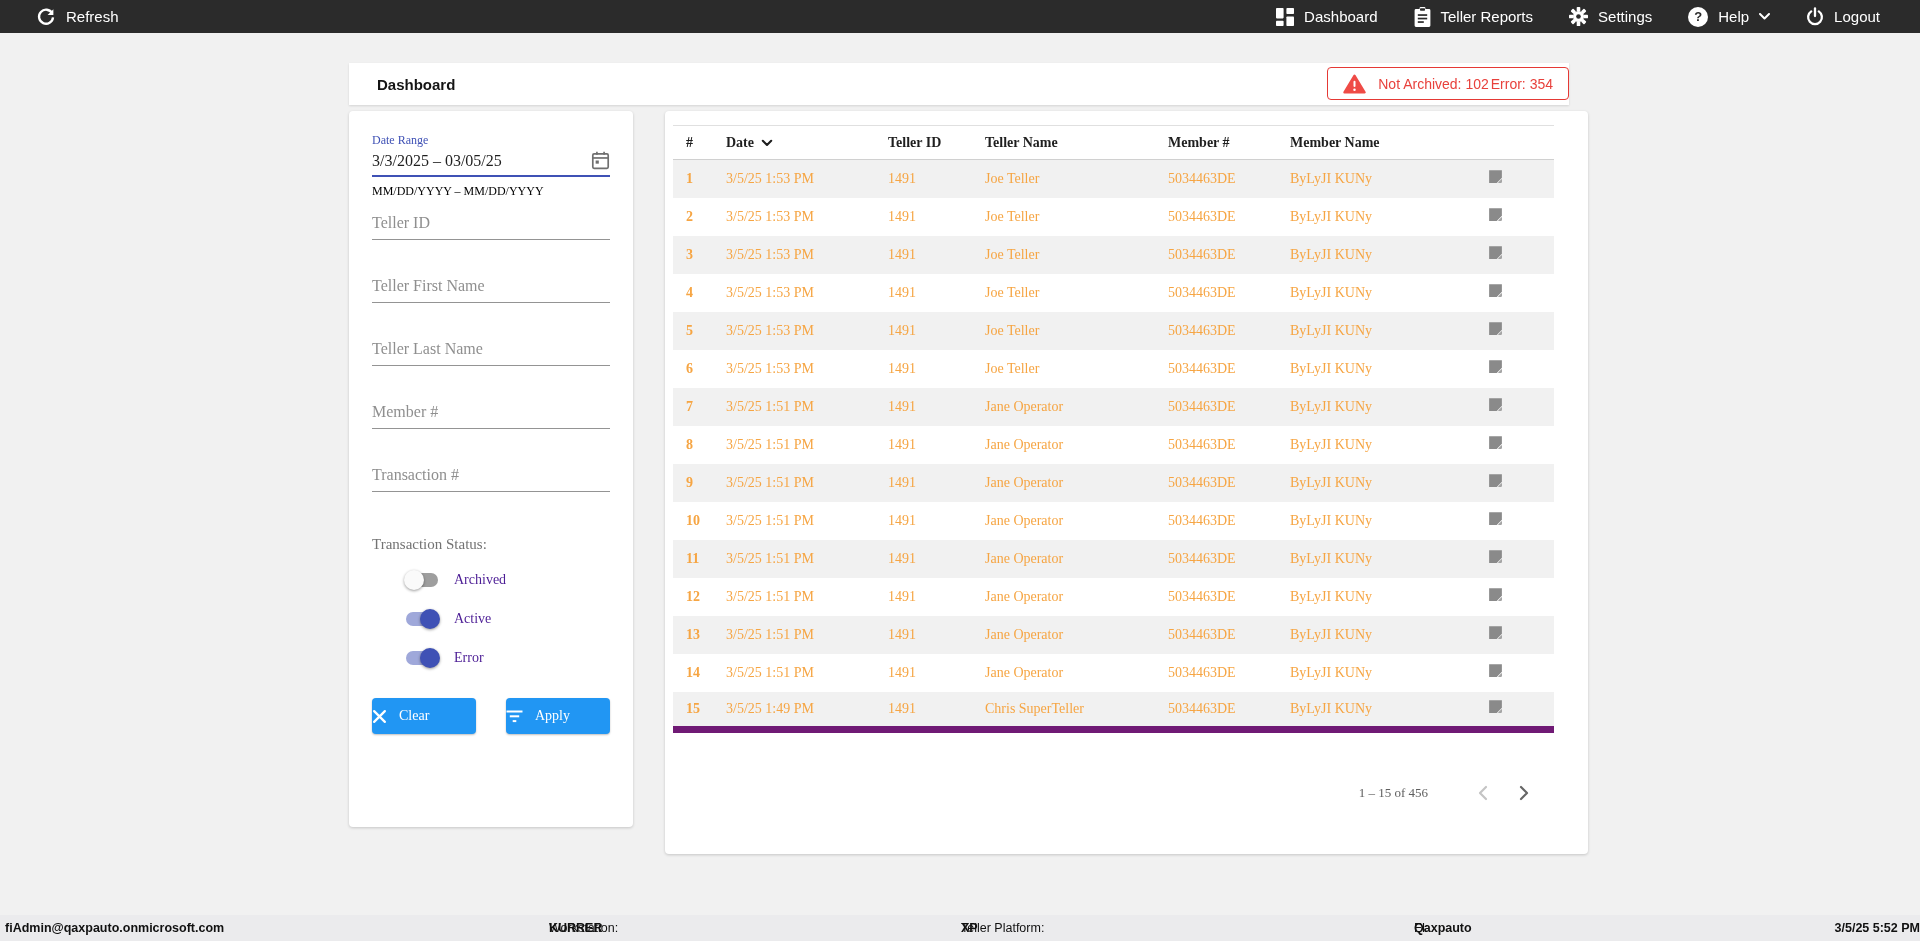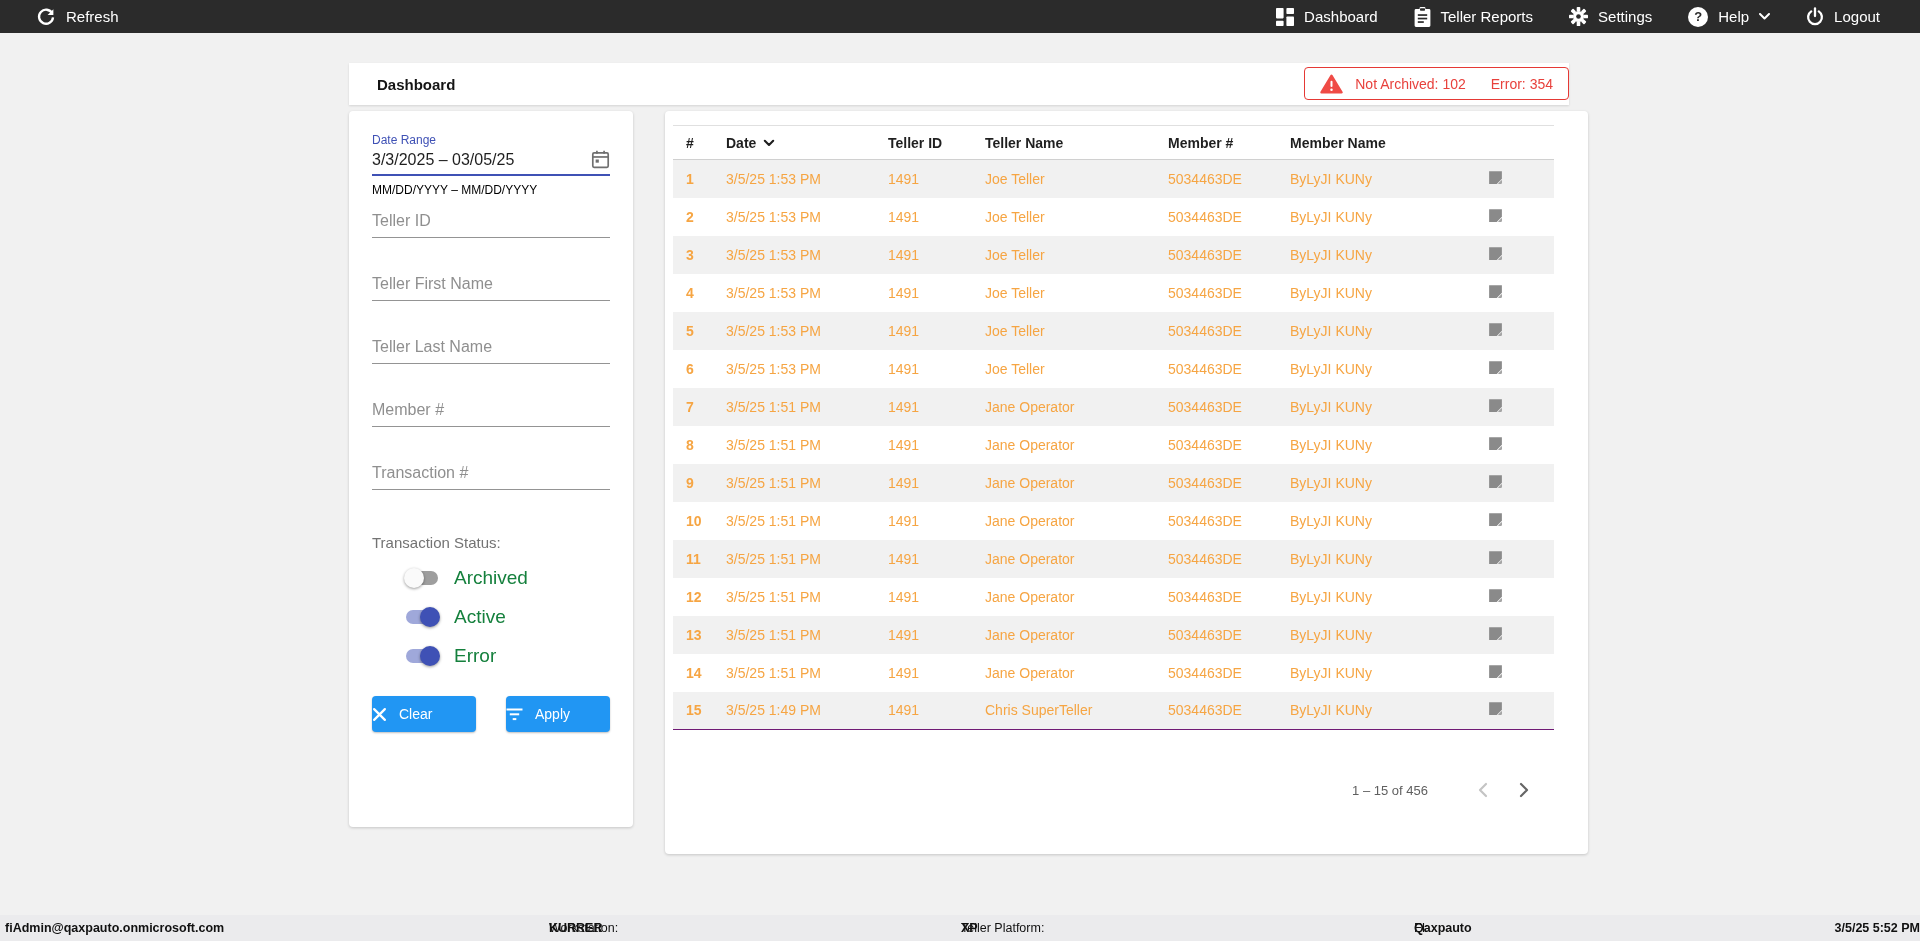"Not Archived: 102" .alert-badge .alert-texts { gap: 25px -> 2px }
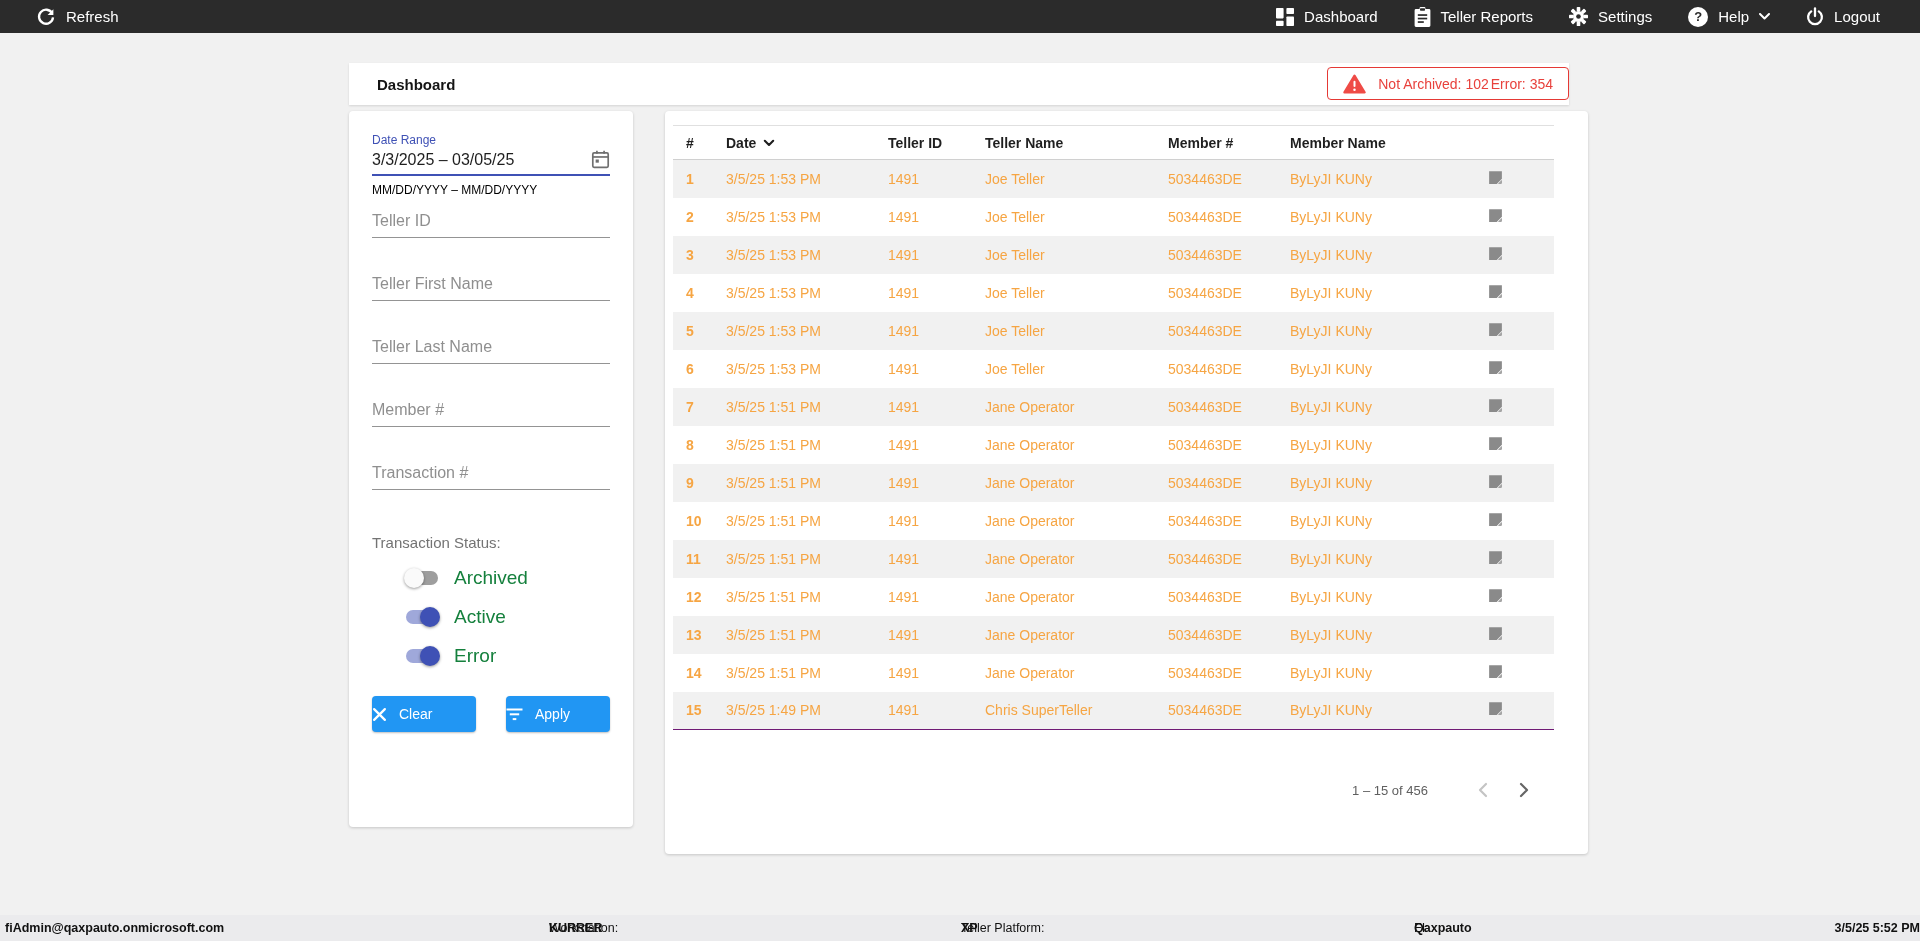"Date Range" .card { font-family: none -> Liberation Serif, serif }
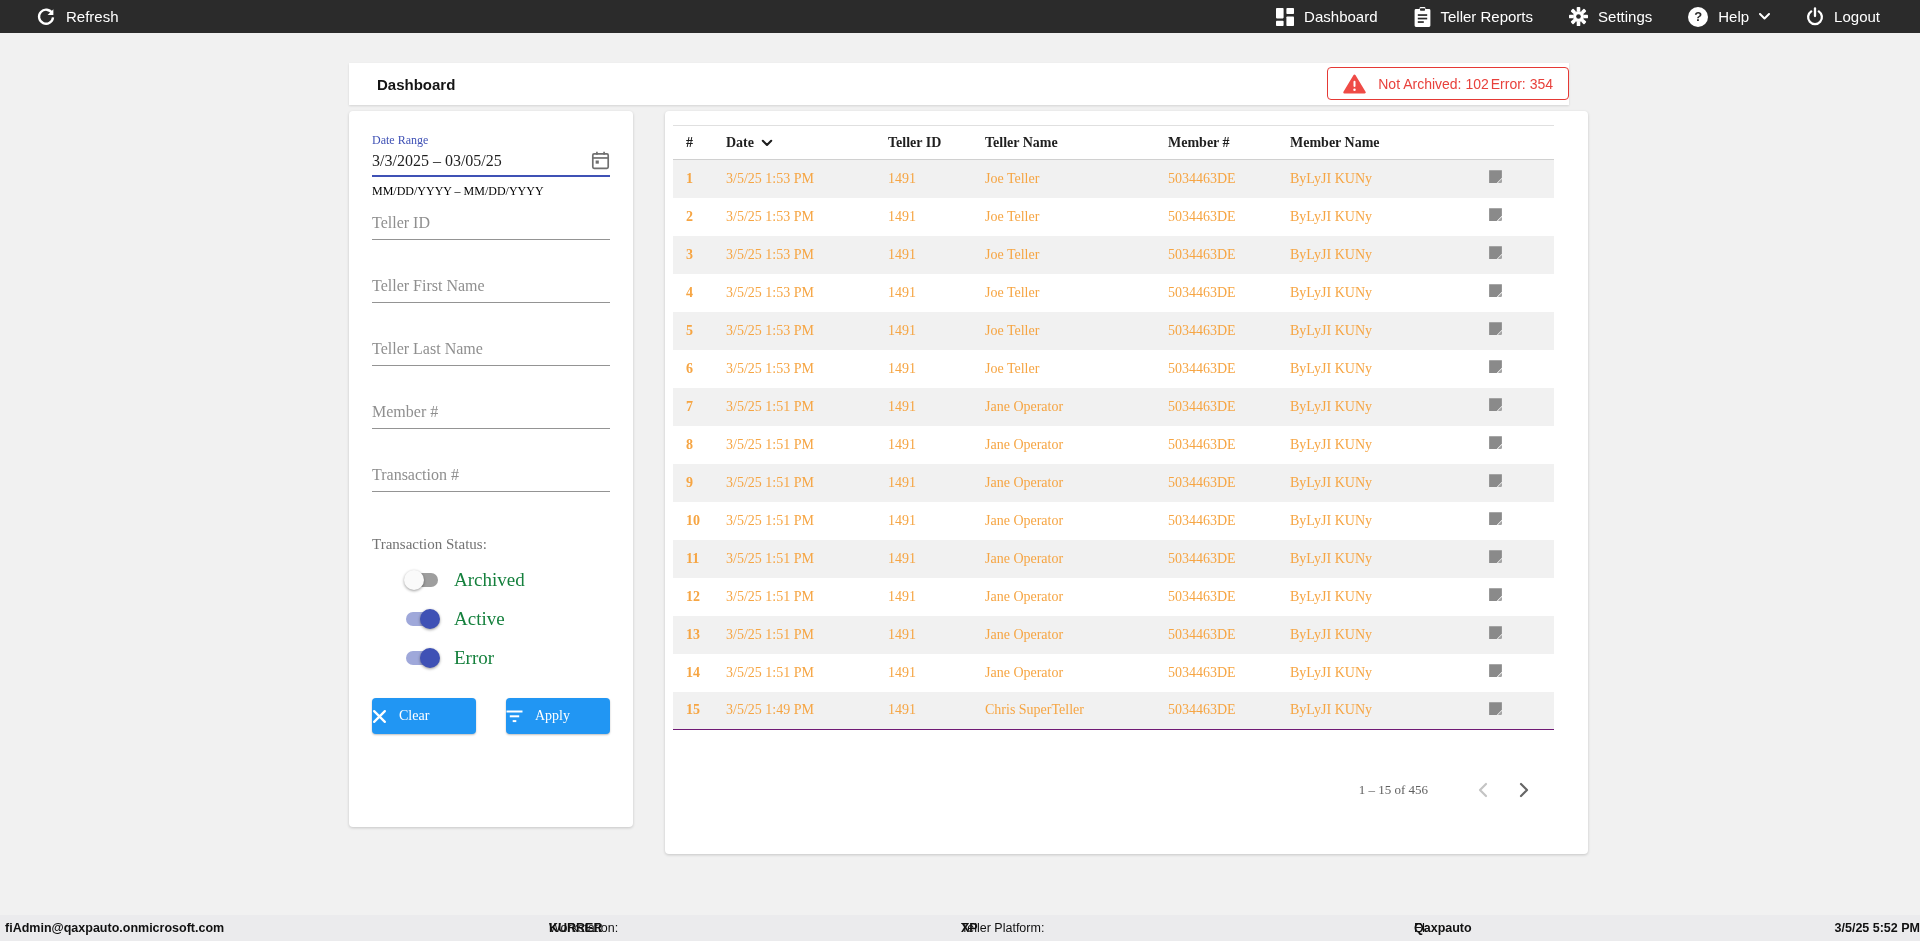"Archived" .toggle-label { color: #15803d -> #4c1d95; font-size: 19px -> 14px }
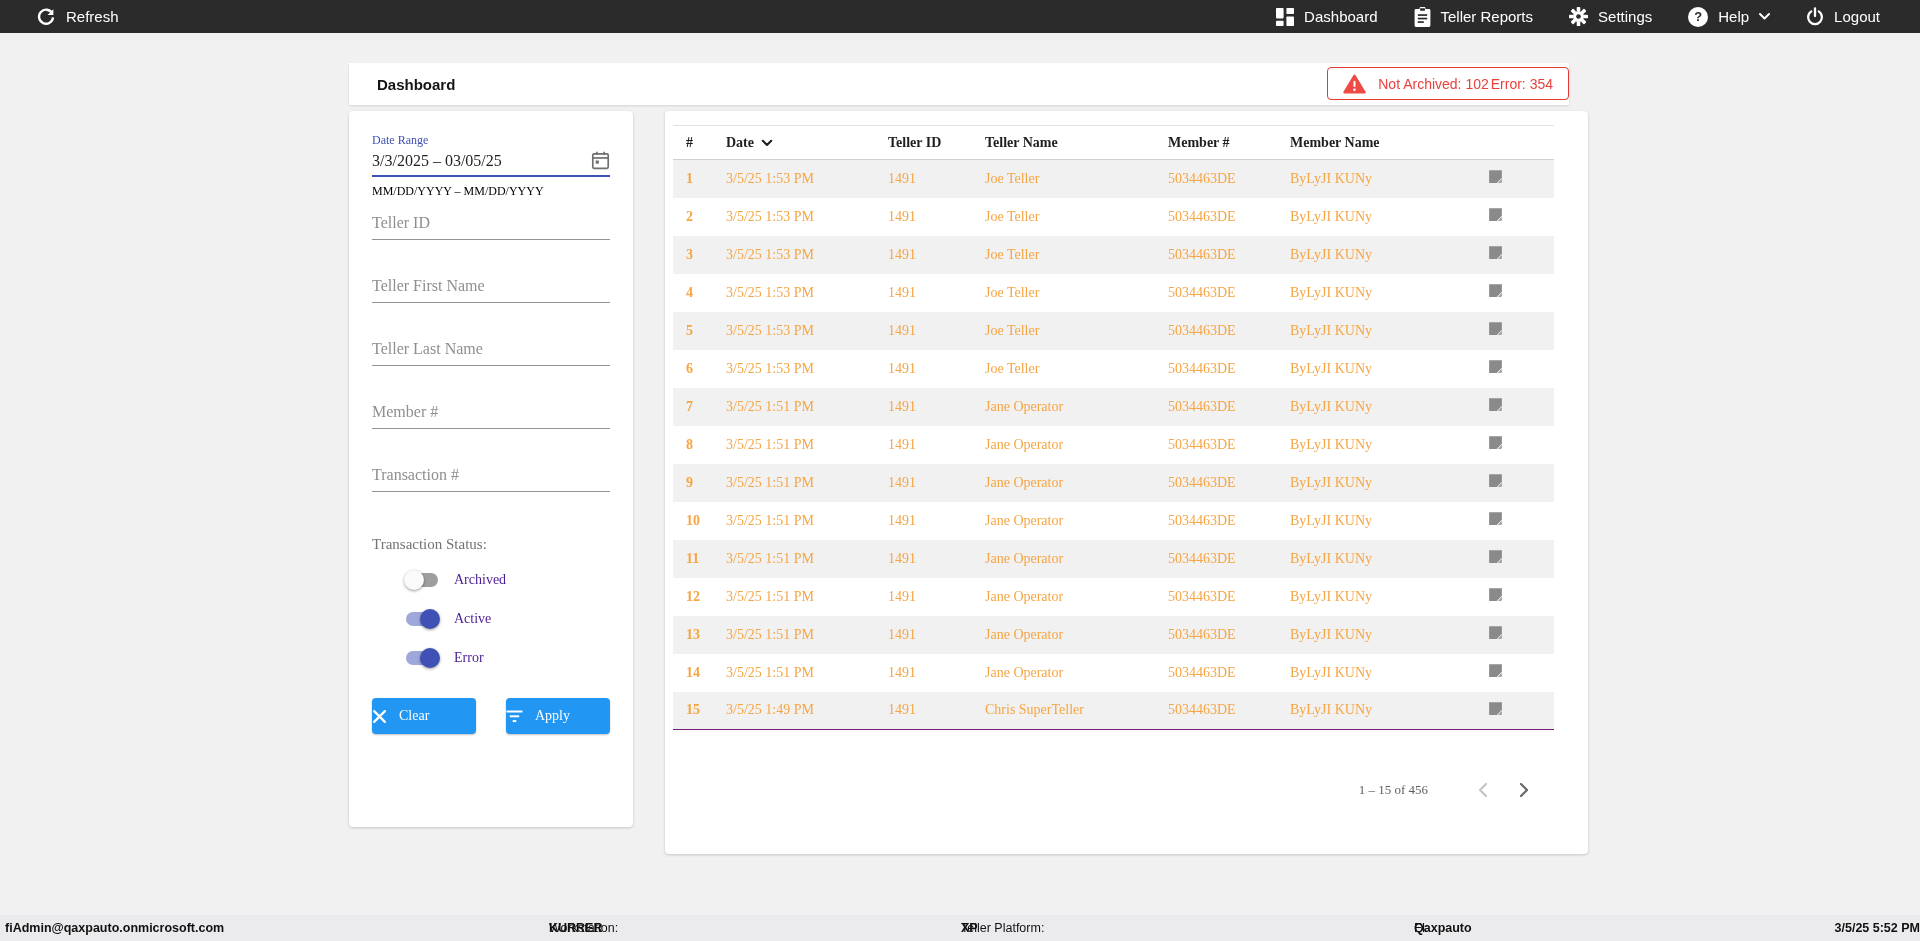"15" tbody tr:last-child td { border-bottom: 1px solid #701a75 -> 7px solid #701a75 }
